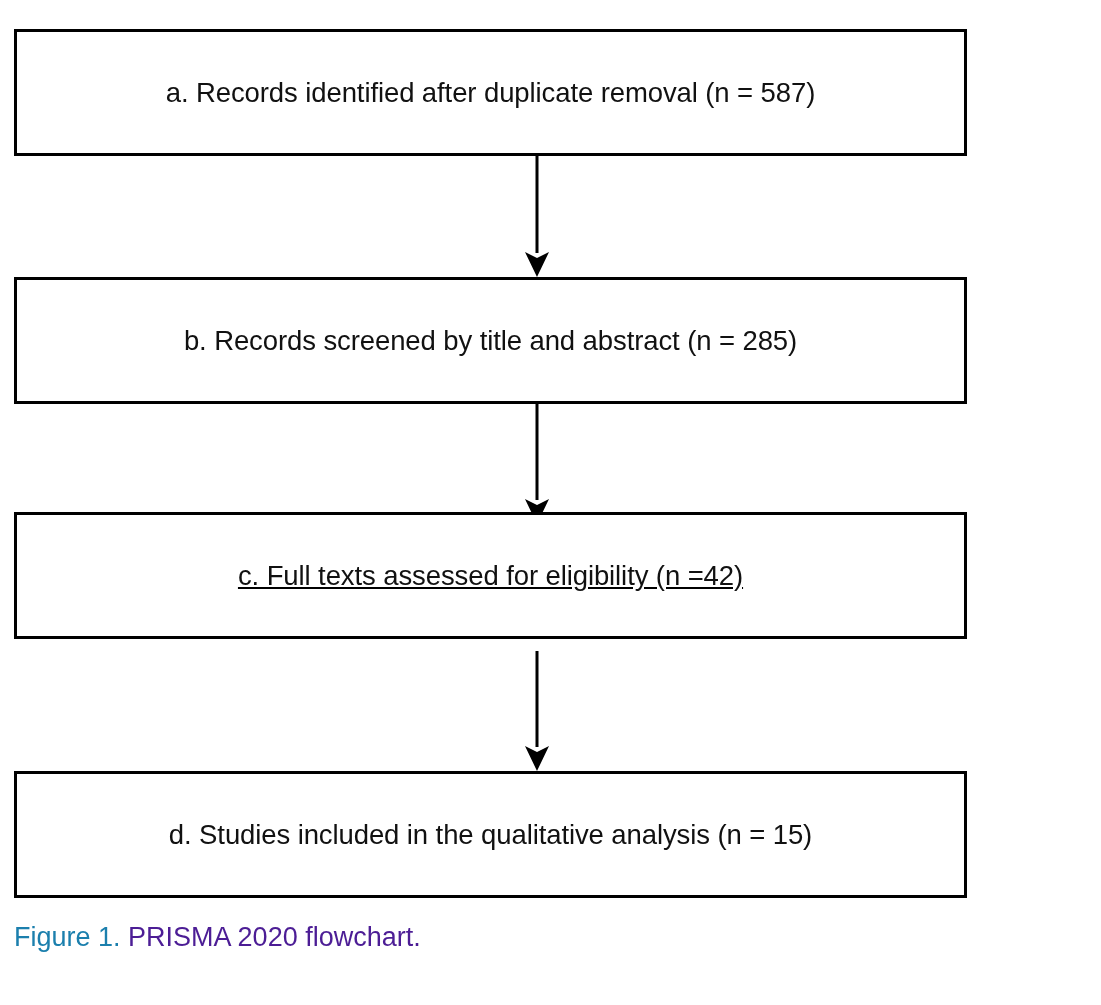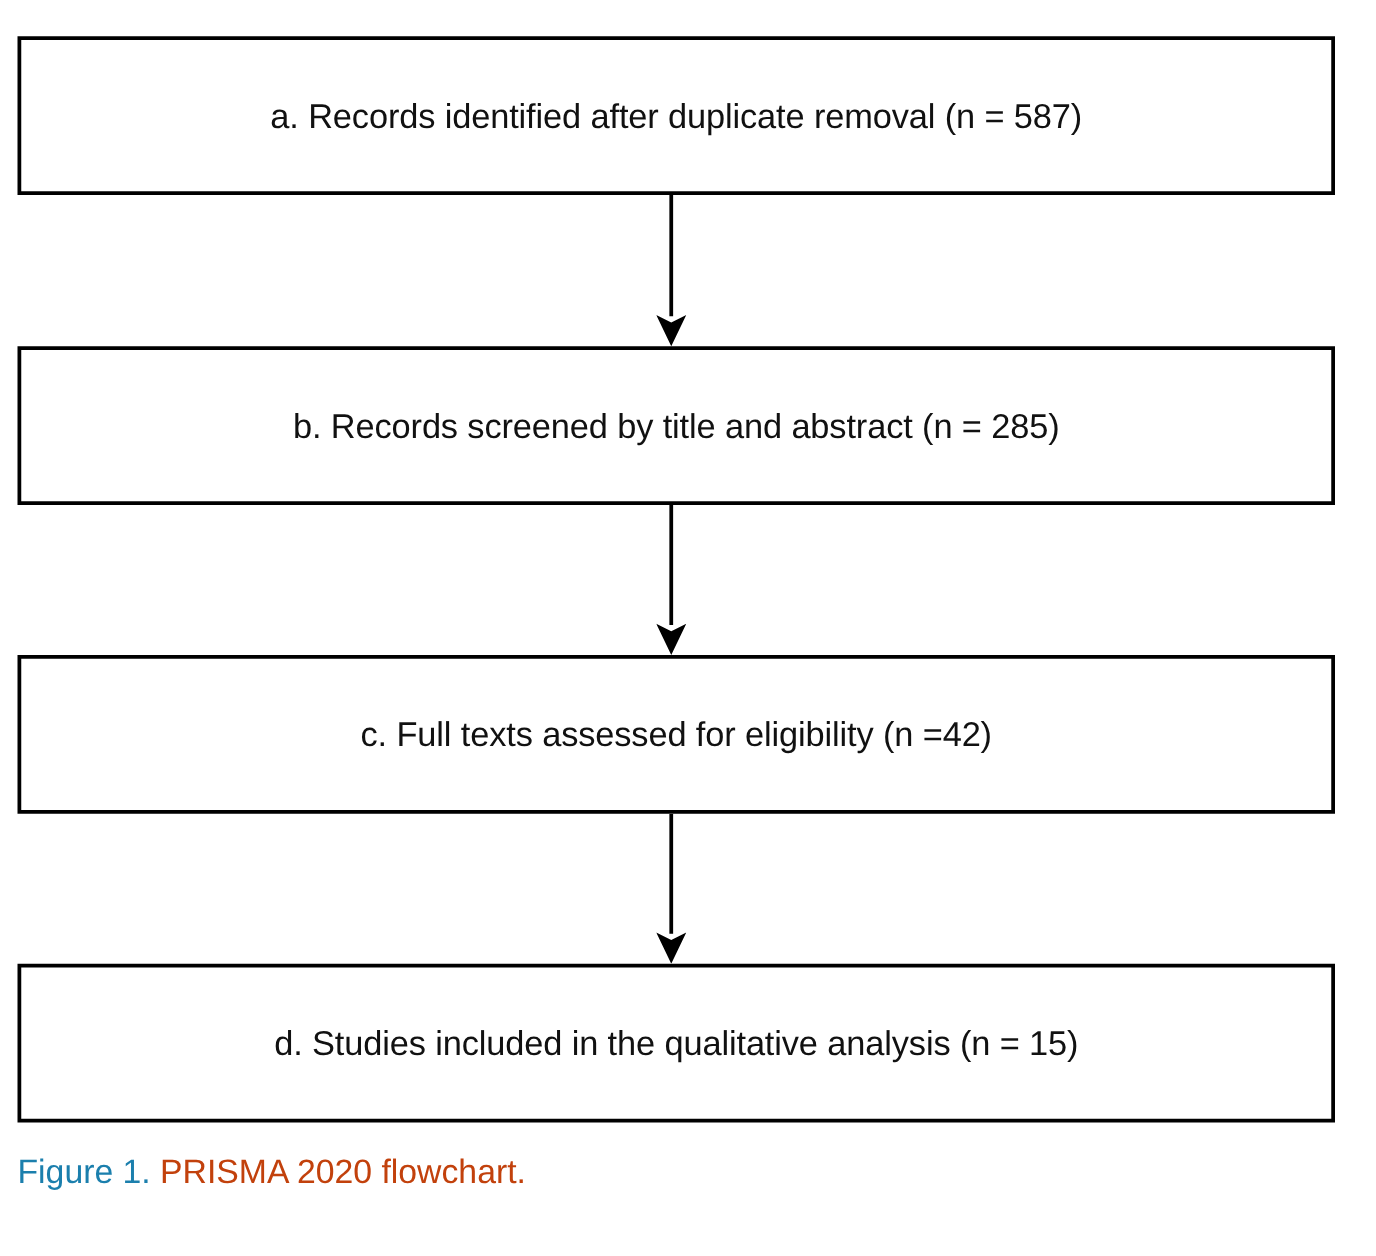"a. Records identified after duplicate" .flow-box { width: 1054px -> 953px }
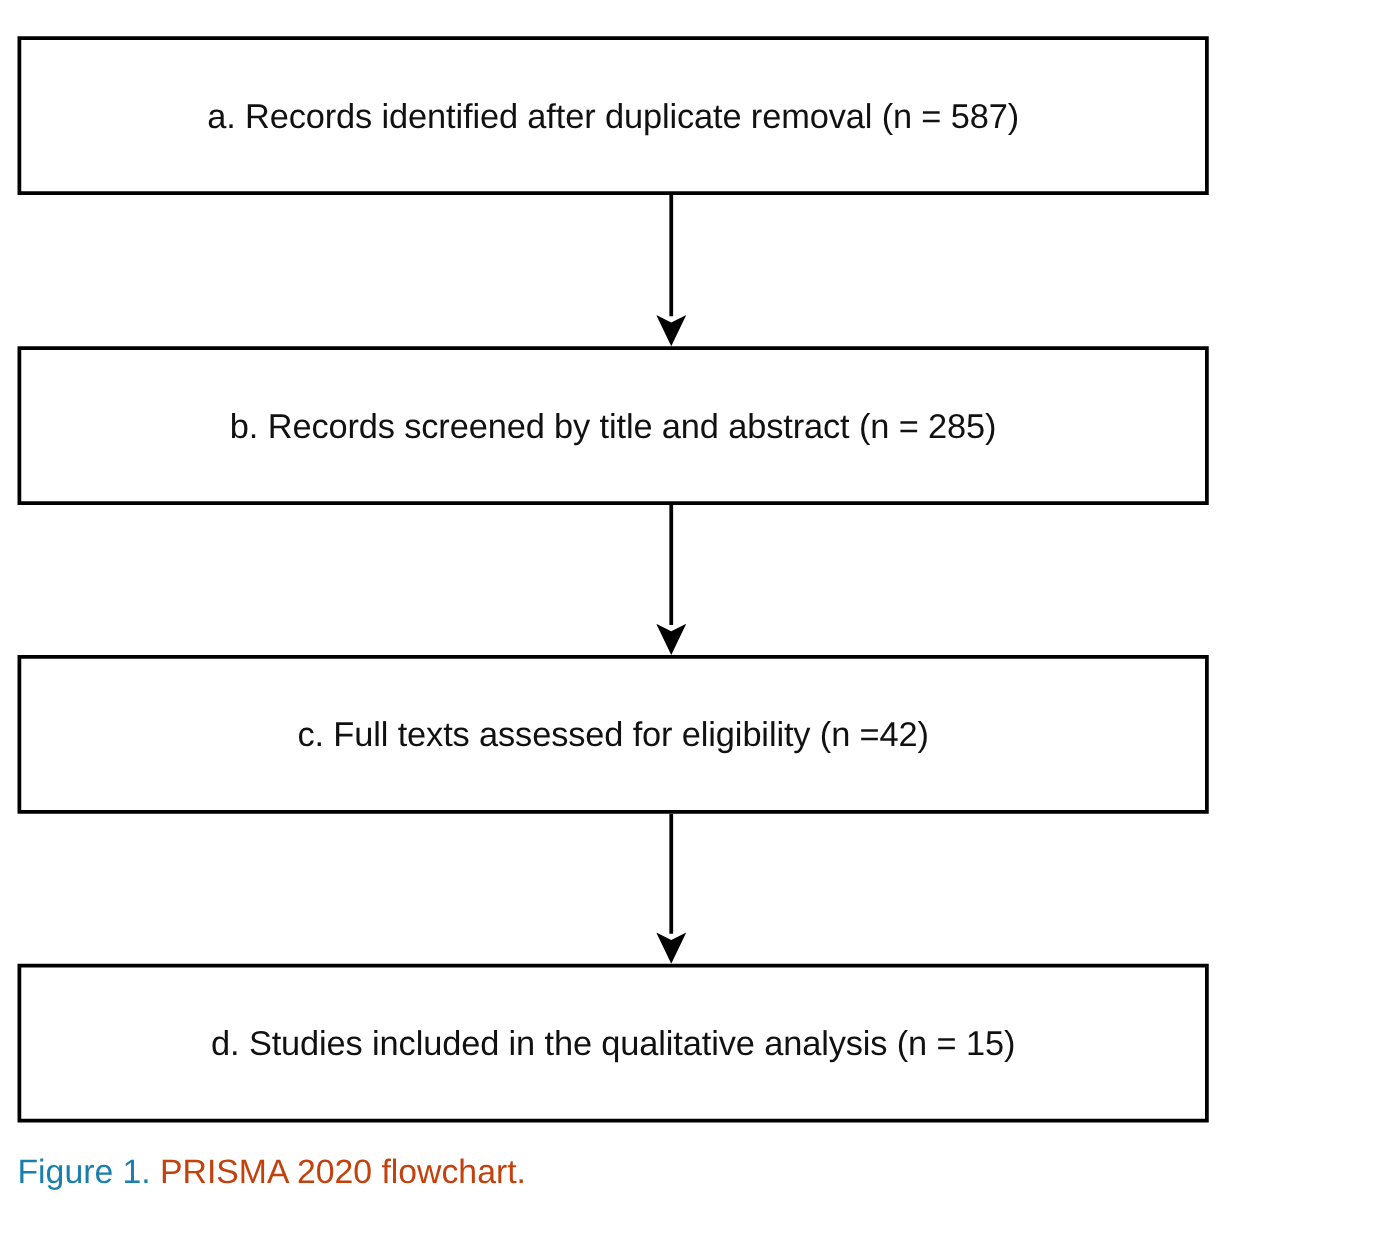"c. Full texts assessed for" #box-c { text-decoration: none -> underline; top: 524px -> 512px }
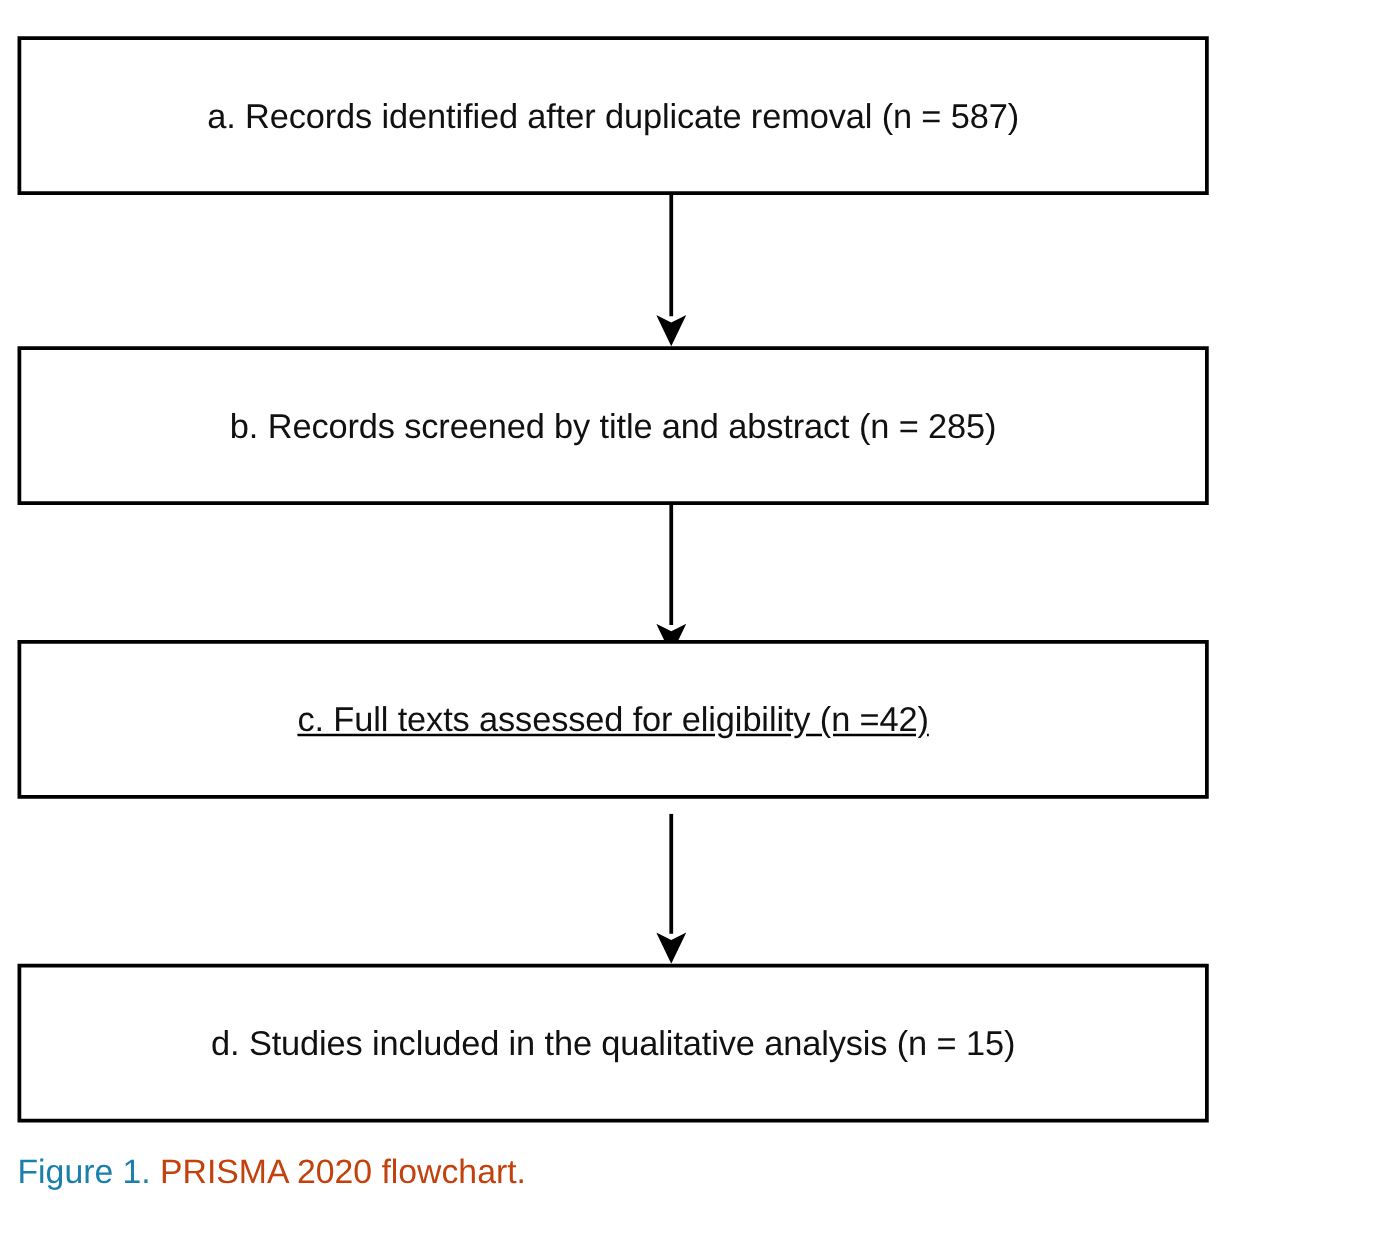"PRISMA 2020 flowchart." .caption-text { color: #c2410c -> #4c1d95 }
